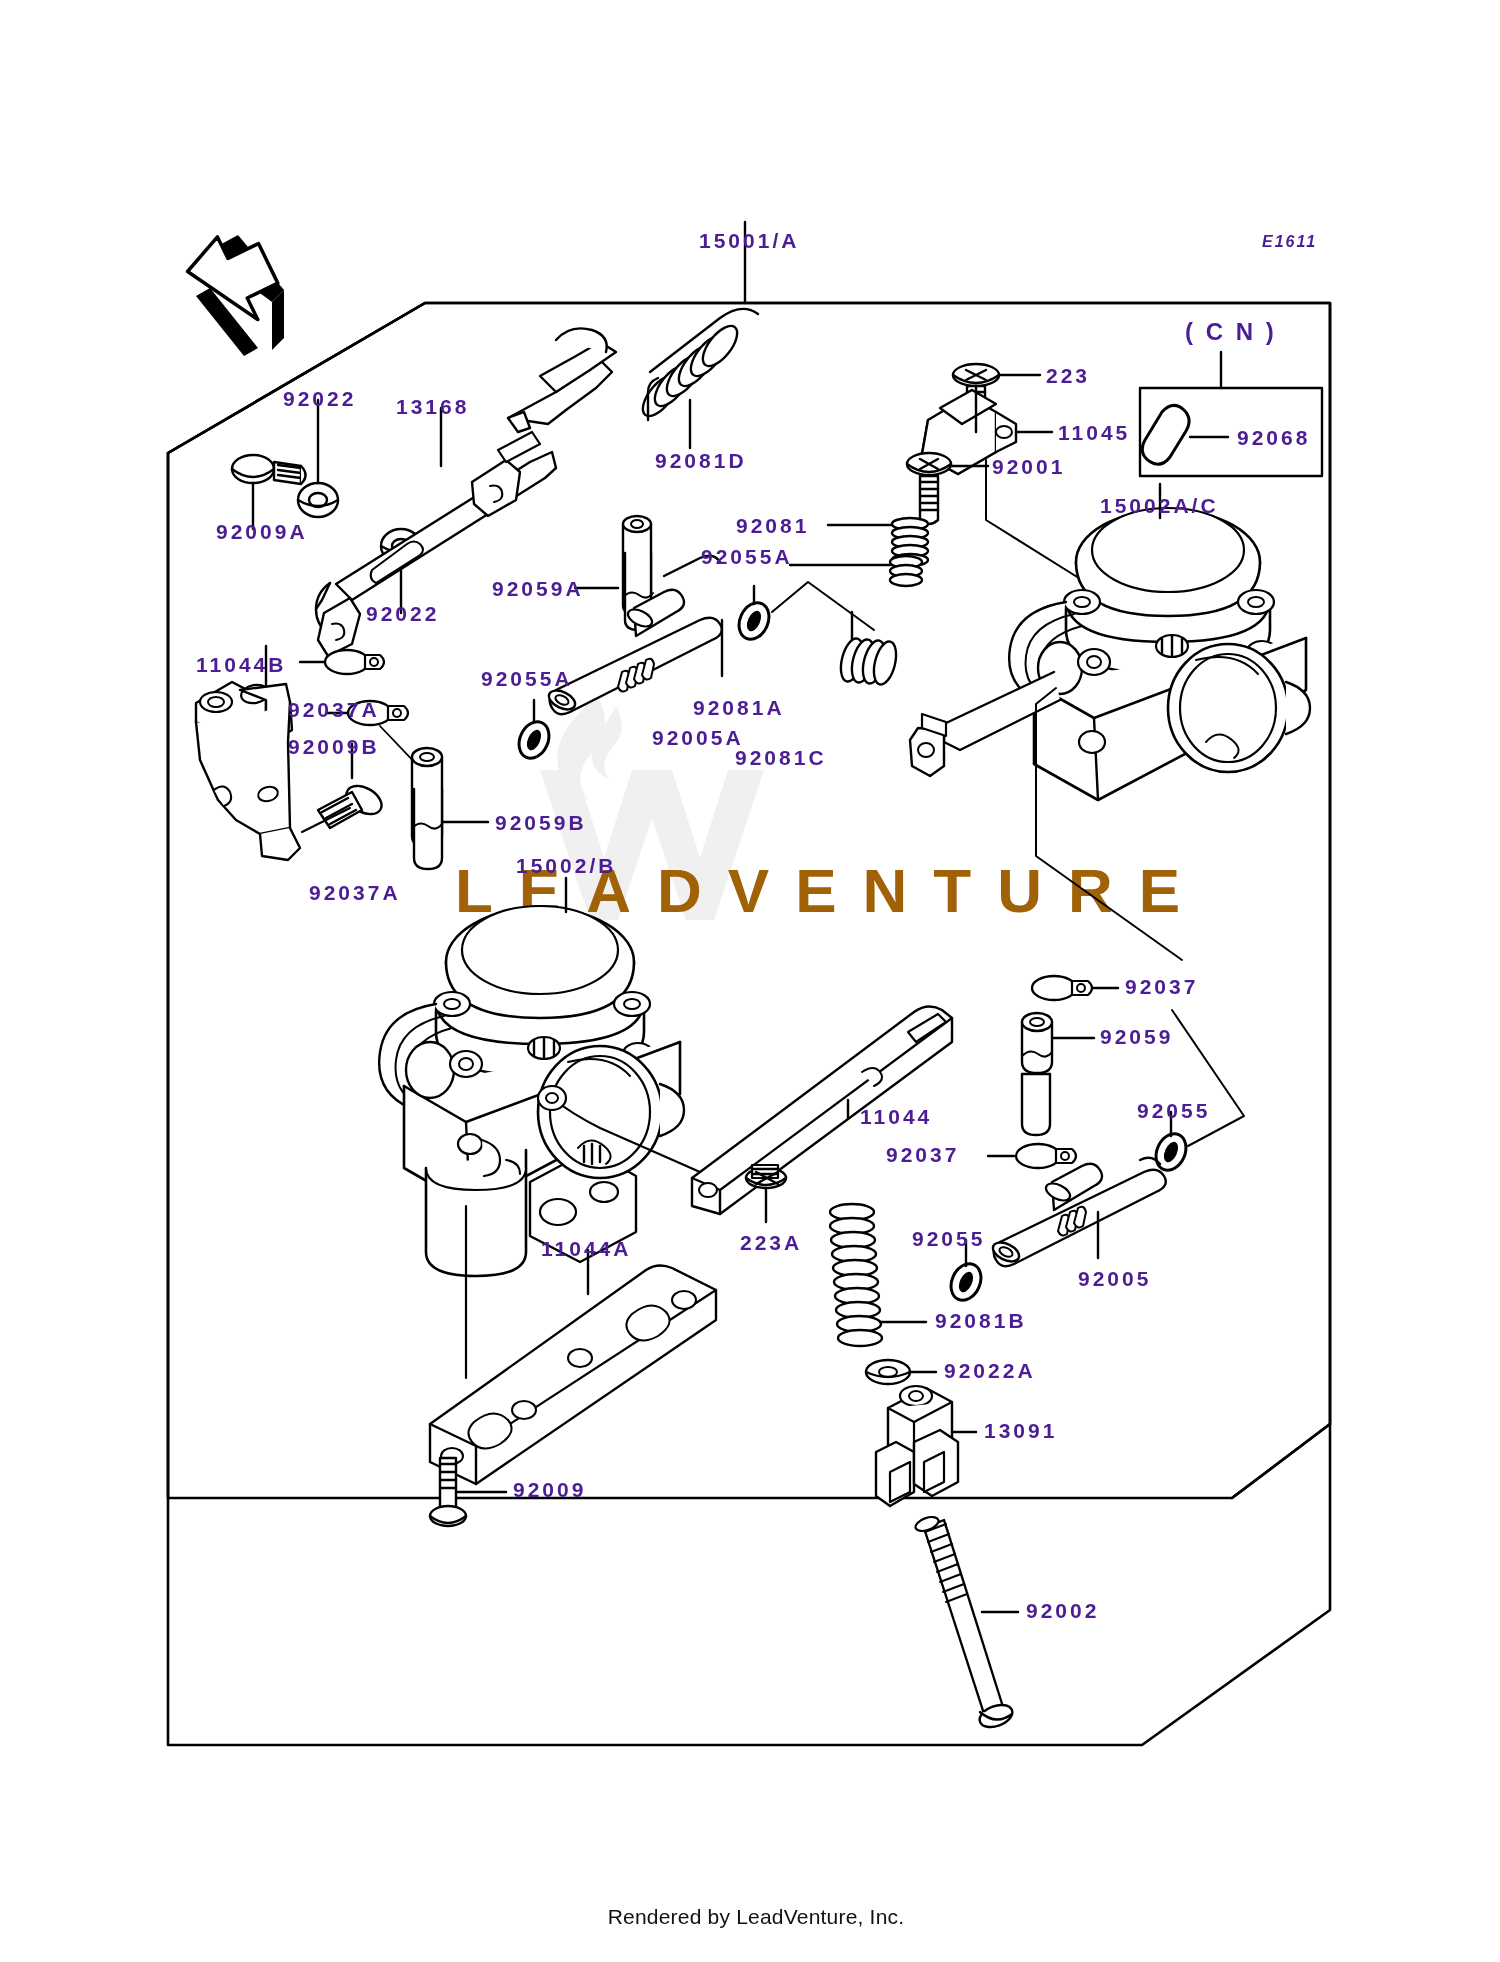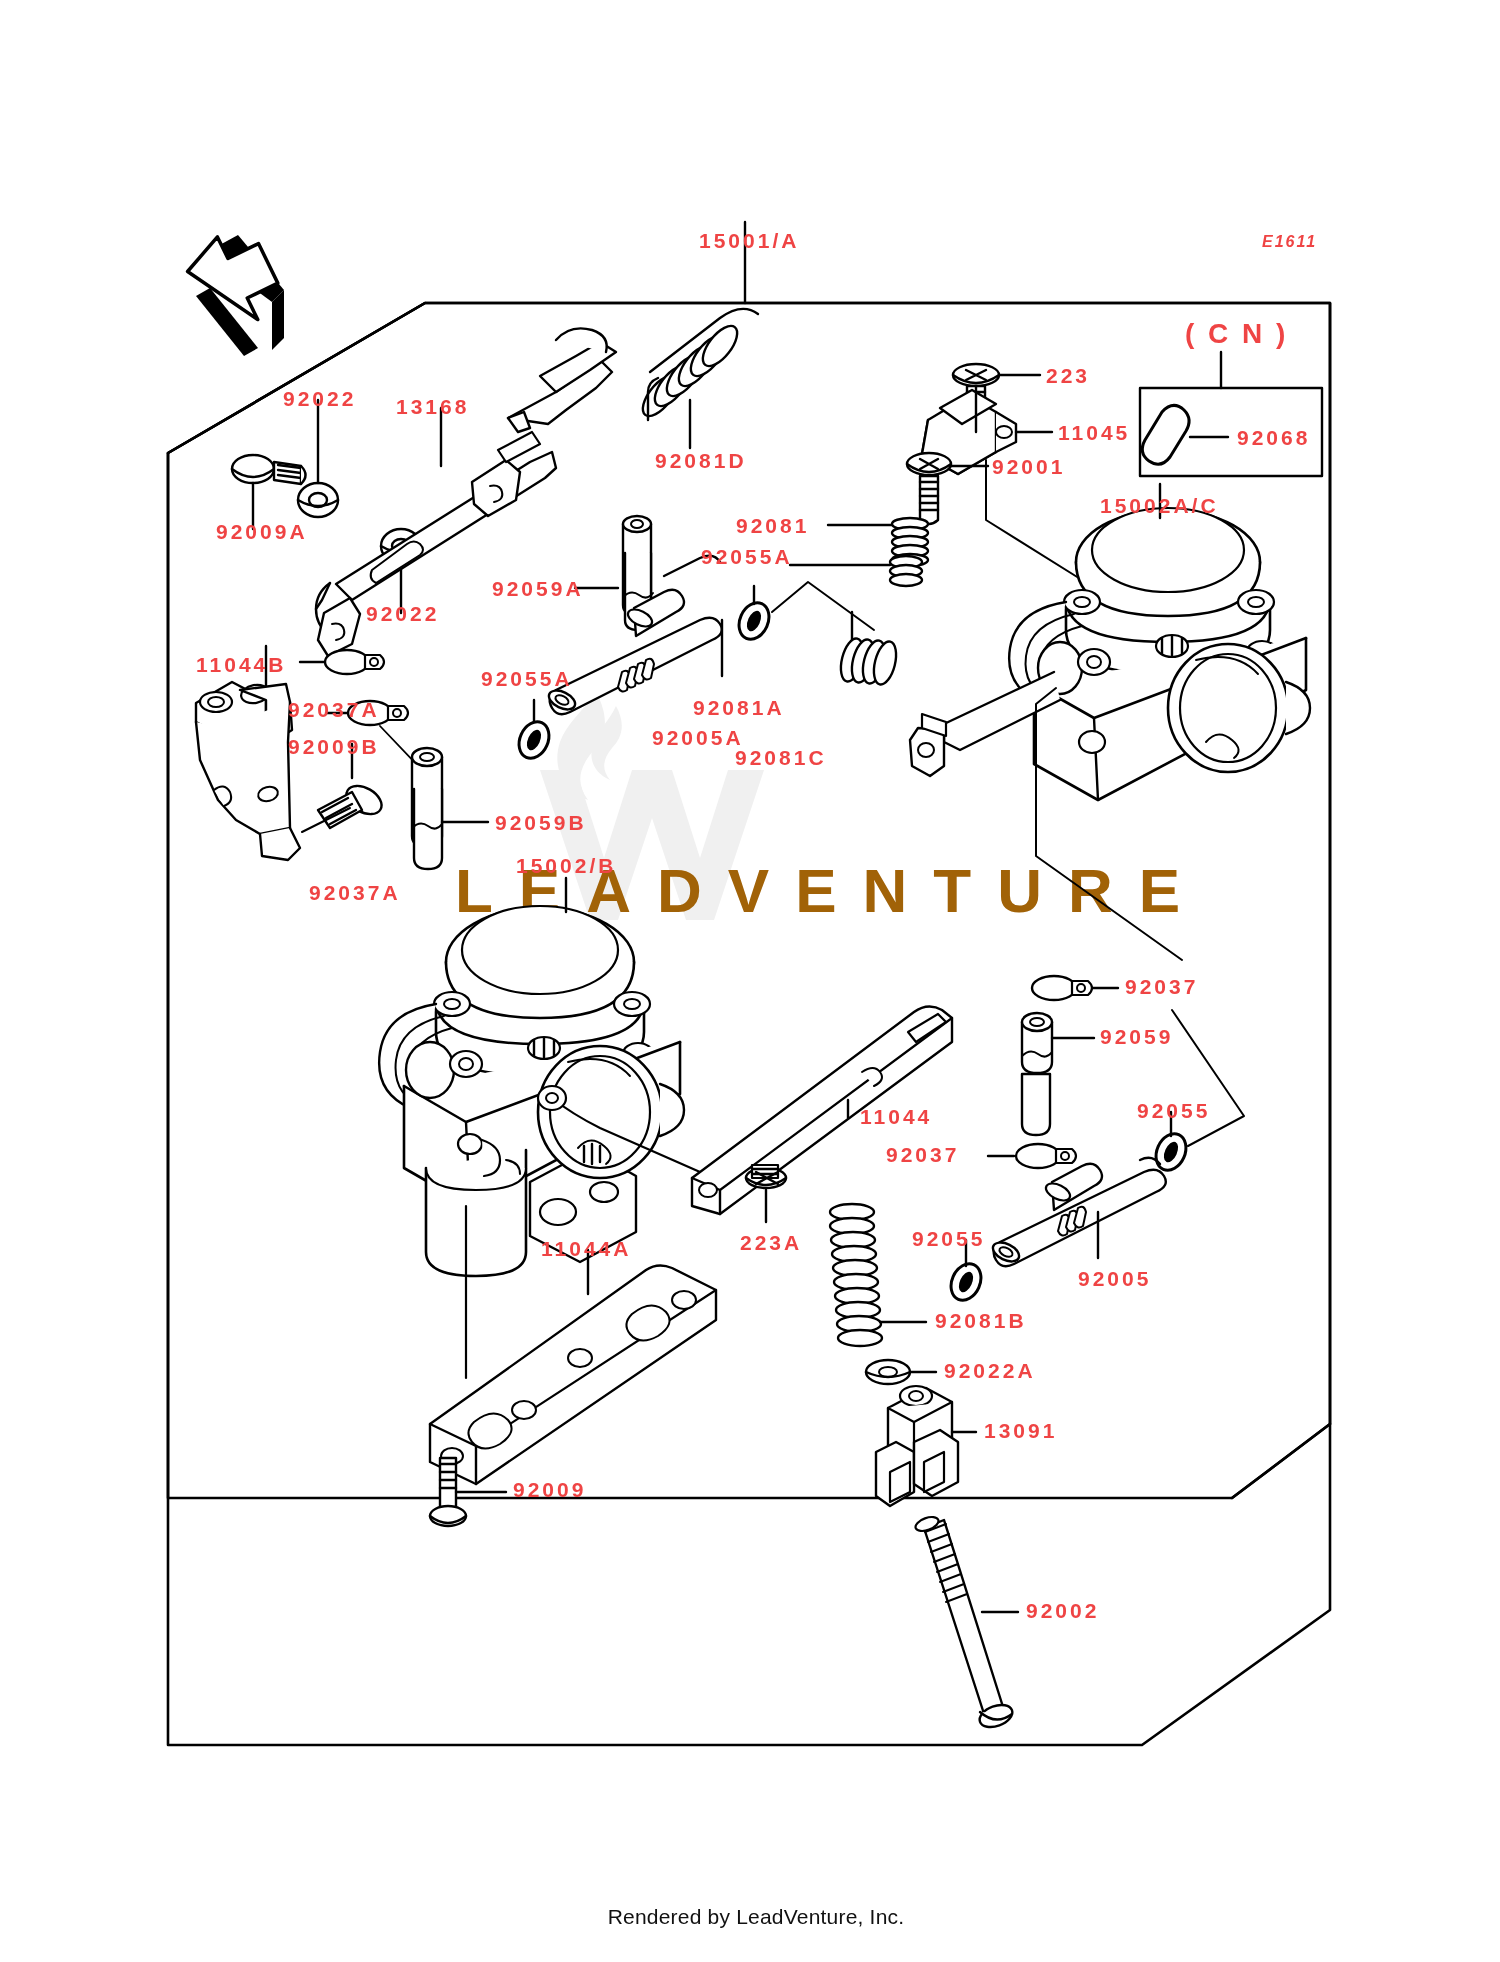"15001/A" .lbl { color: #ef4444 -> #4c1d95 }
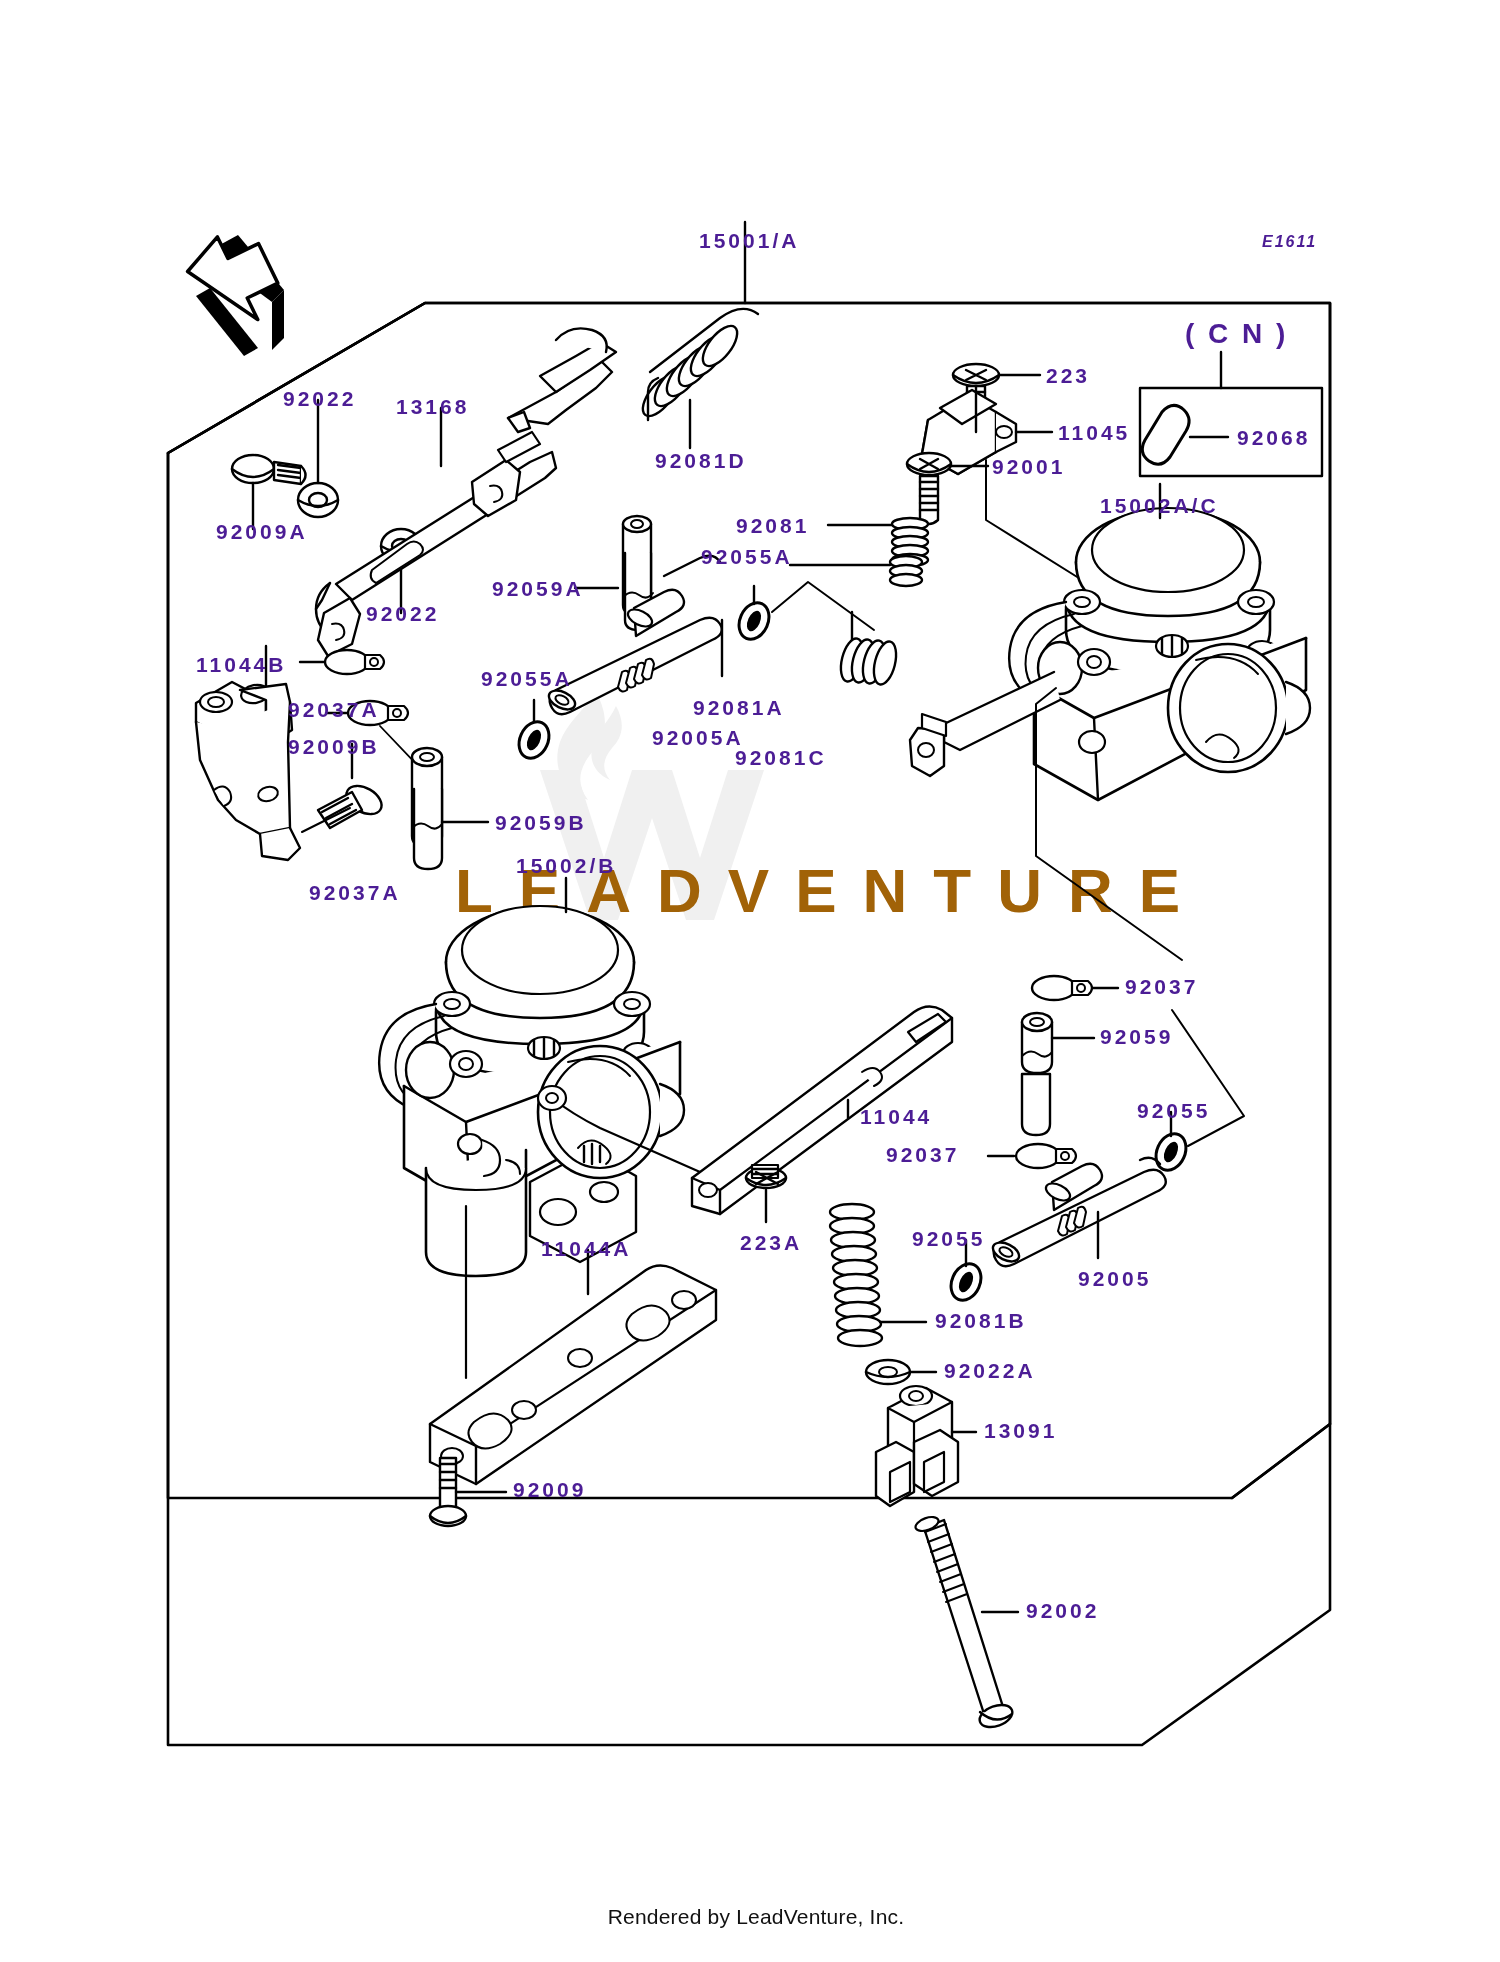"( C N )" .lbl.cn { font-size: 28px -> 24px }
